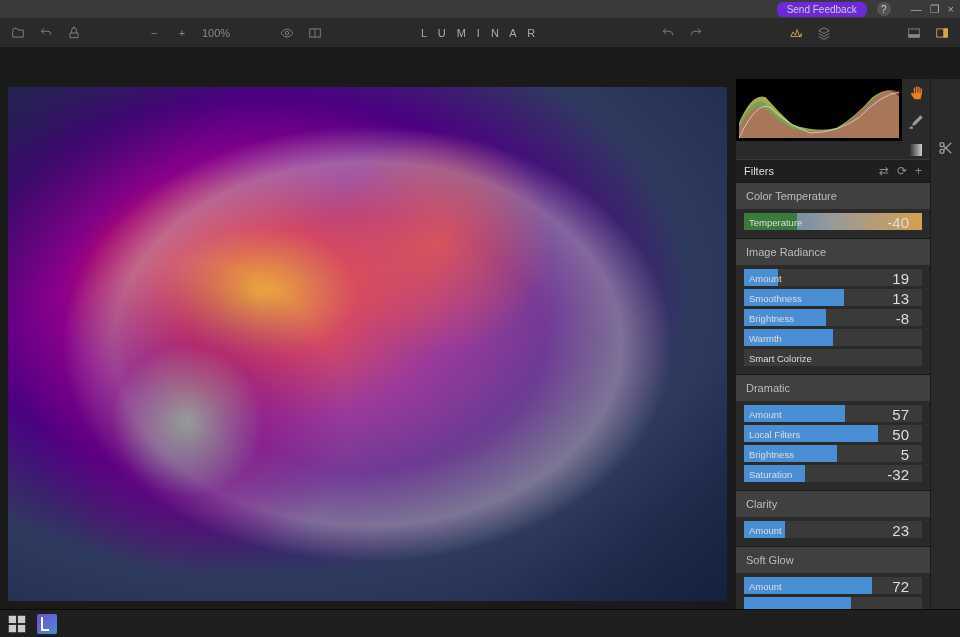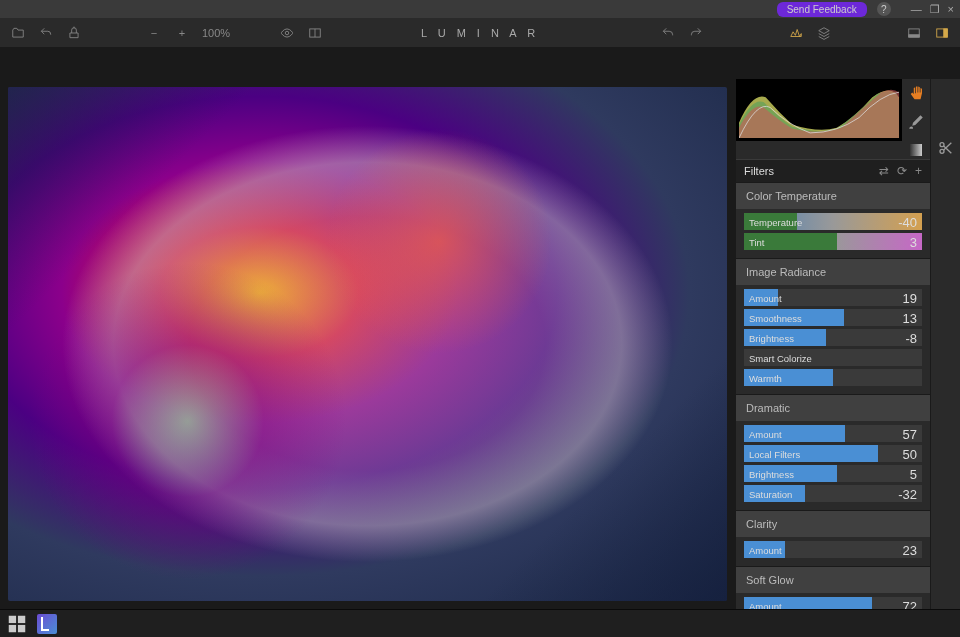"-40" .slider-value { font-size: 13px -> 15px; right: 5px -> 13px }
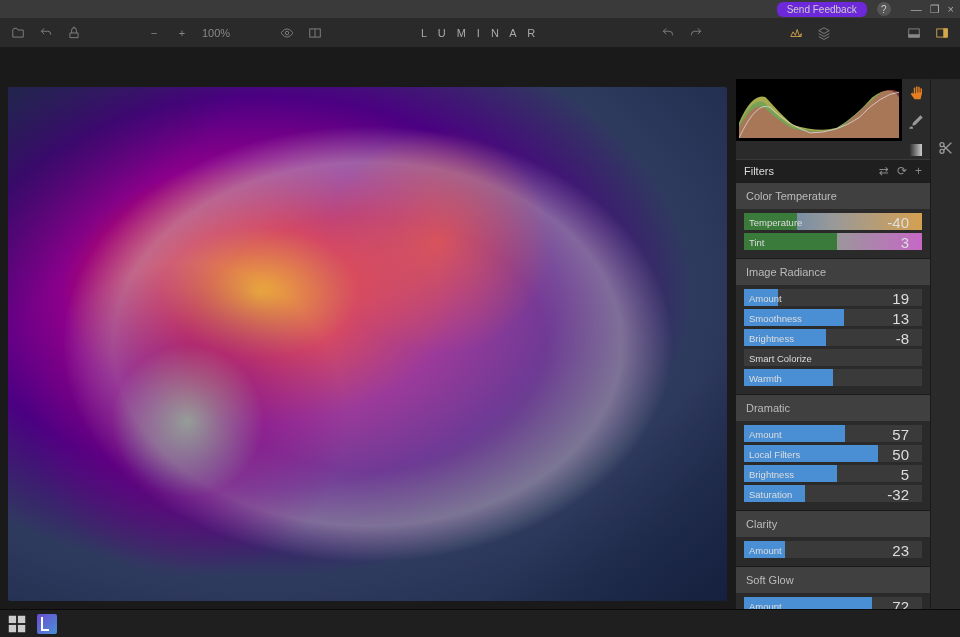"Tint" div.slider-row { html: <div> <div> <div></div> <span>Tint</span> <span>3</span> </div> </div> -> none }
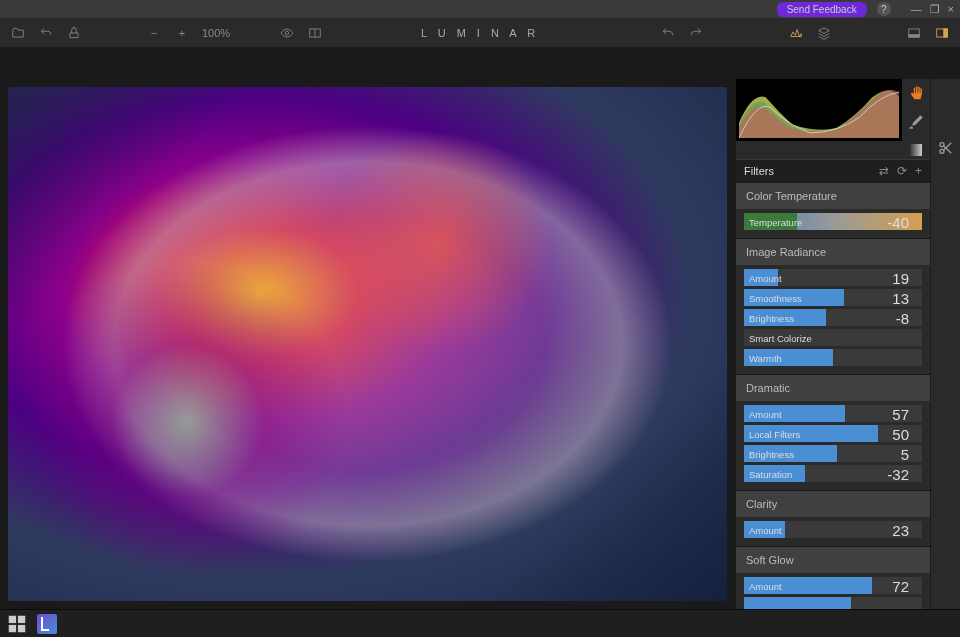"Smart Colorize" div.slider-row { order: before "Warmth" -> after "Warmth" }
